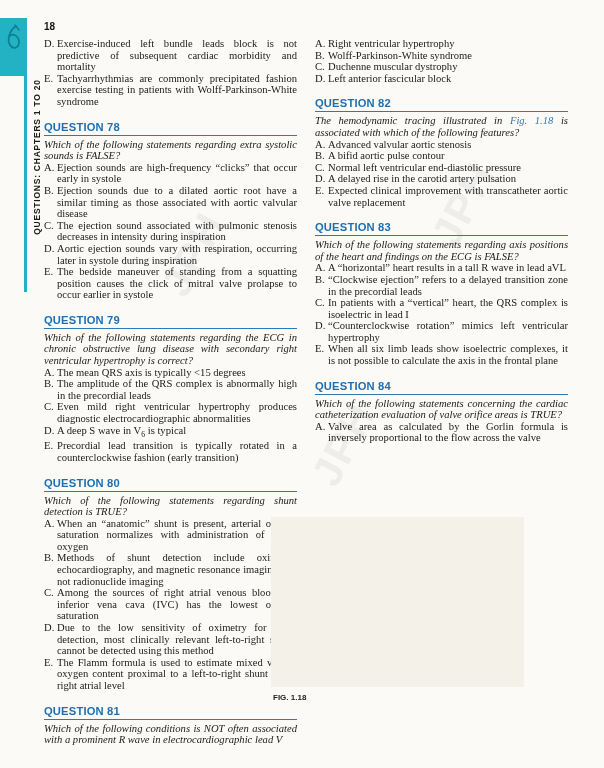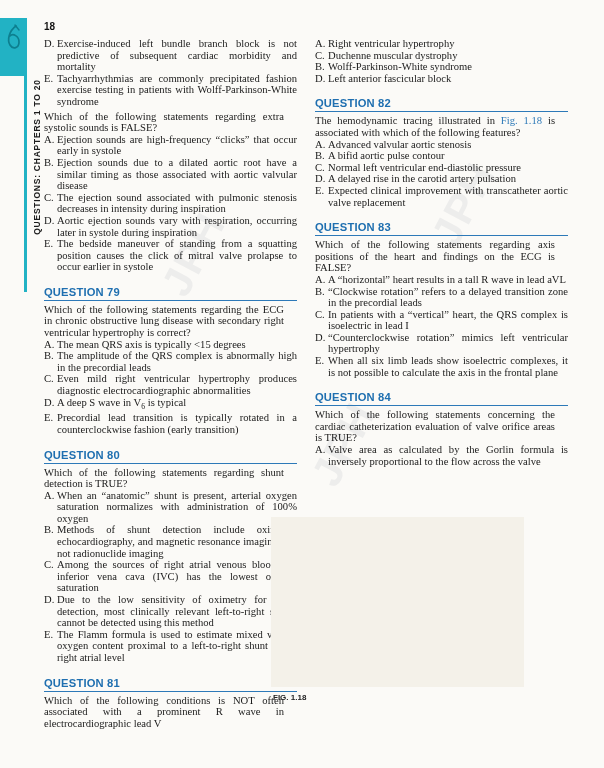"Exercise-induced left bundle branch" span { text: branch -> leads }
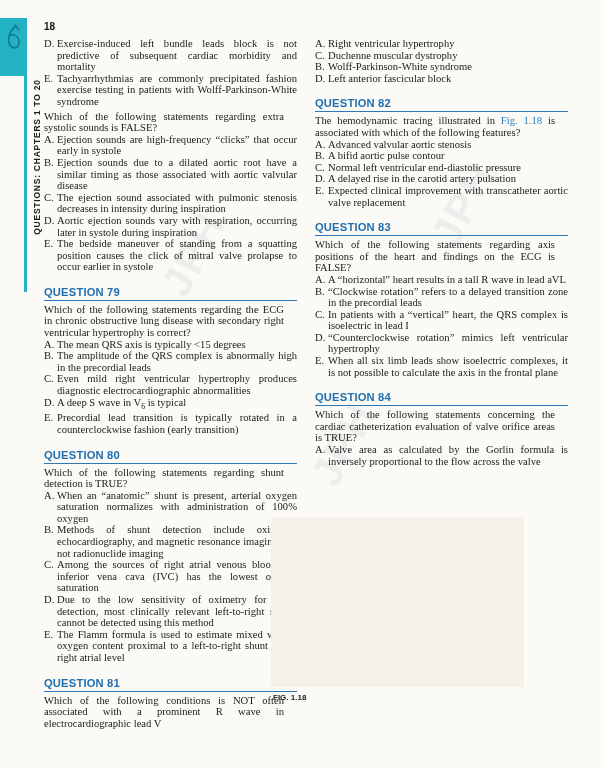"C. Duchenne muscular dystrophy" li.opt { order: before "B. Wolff-Parkinson-White syndrome" -> after "B. Wolff-Parkinson-White syndrome" }
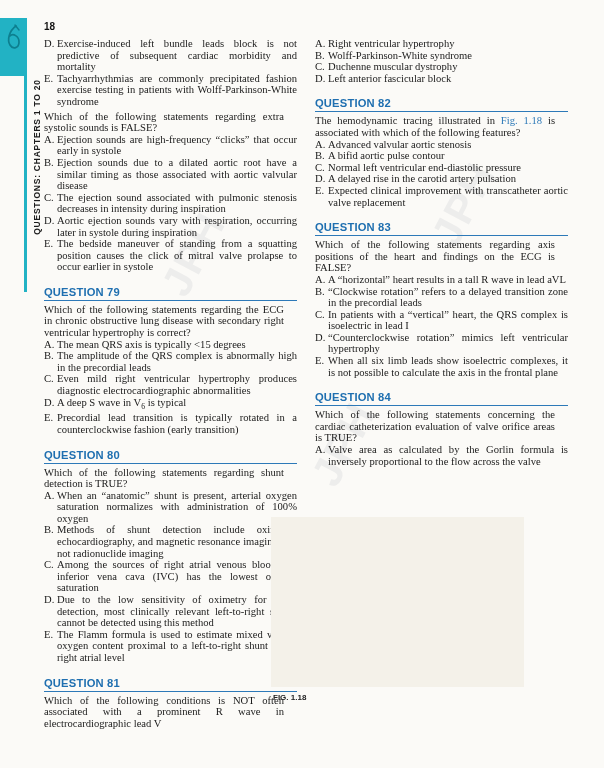"QUESTION 78" div.qhead { html: none -> <div>QUESTION 78</div> }
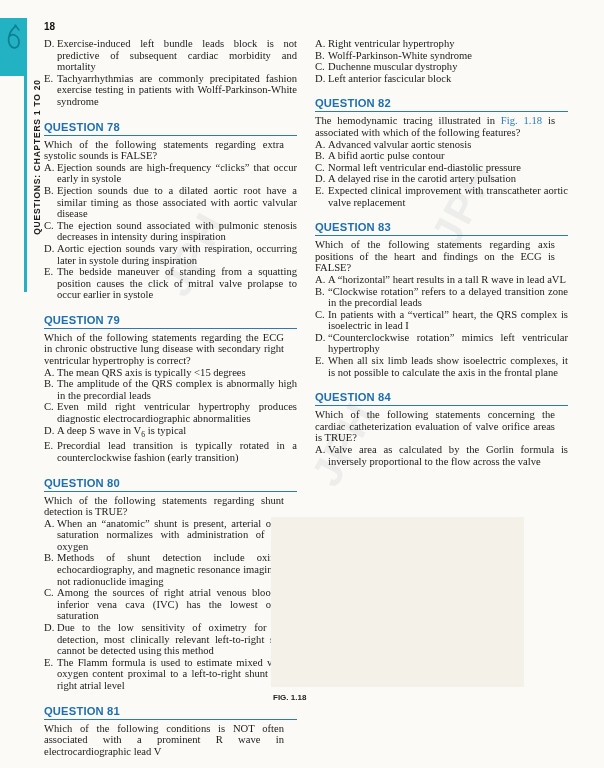"The hemodynamic tracing illustrated in" .stem { font-style: none -> italic; margin: 3px 13px 0 0 -> 3px 0 0 0 }
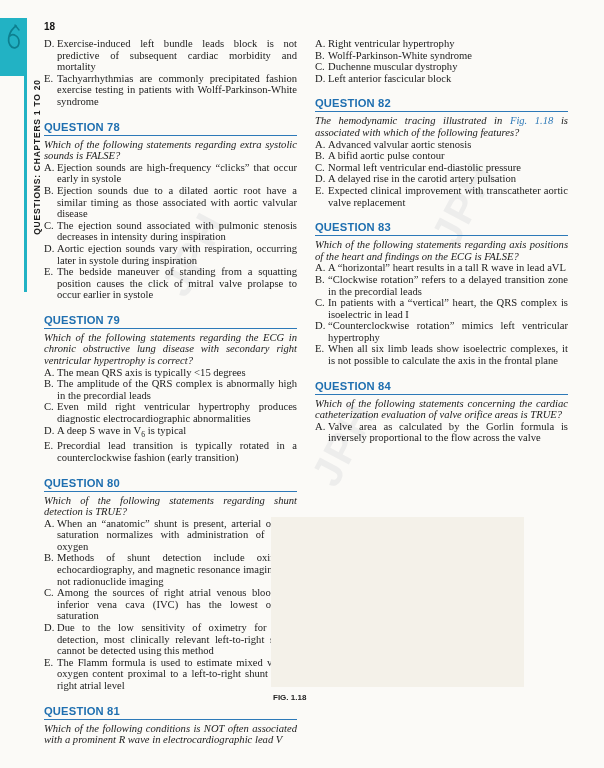"“Clockwise rotation” refers to a" span { text: rotation -> ejection }
